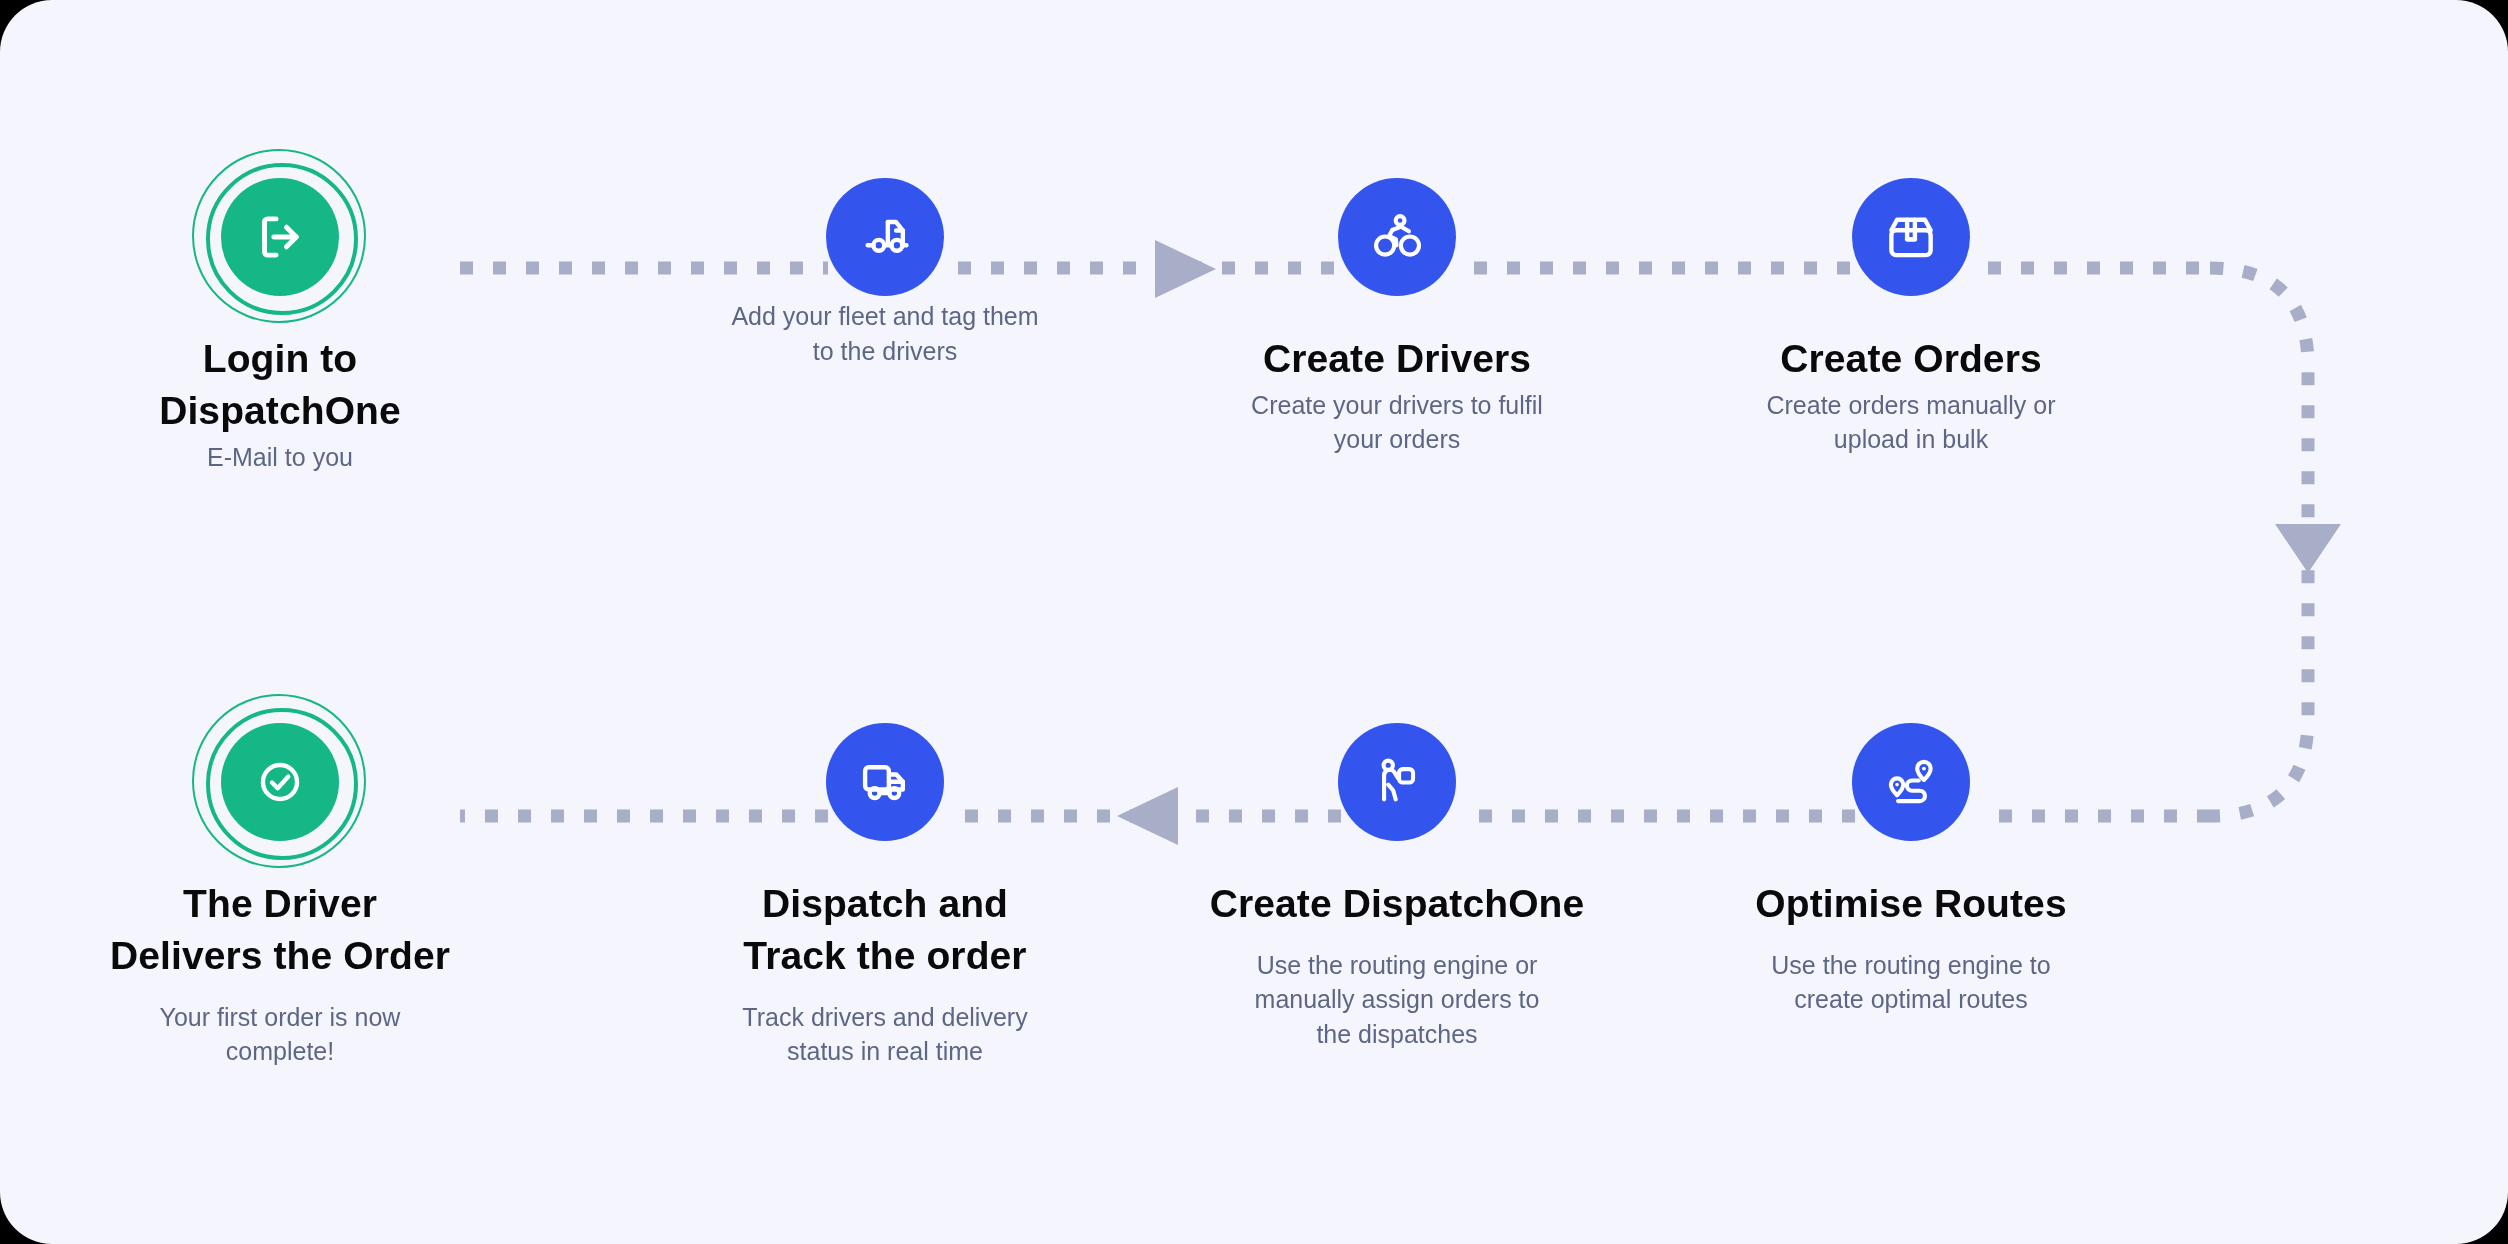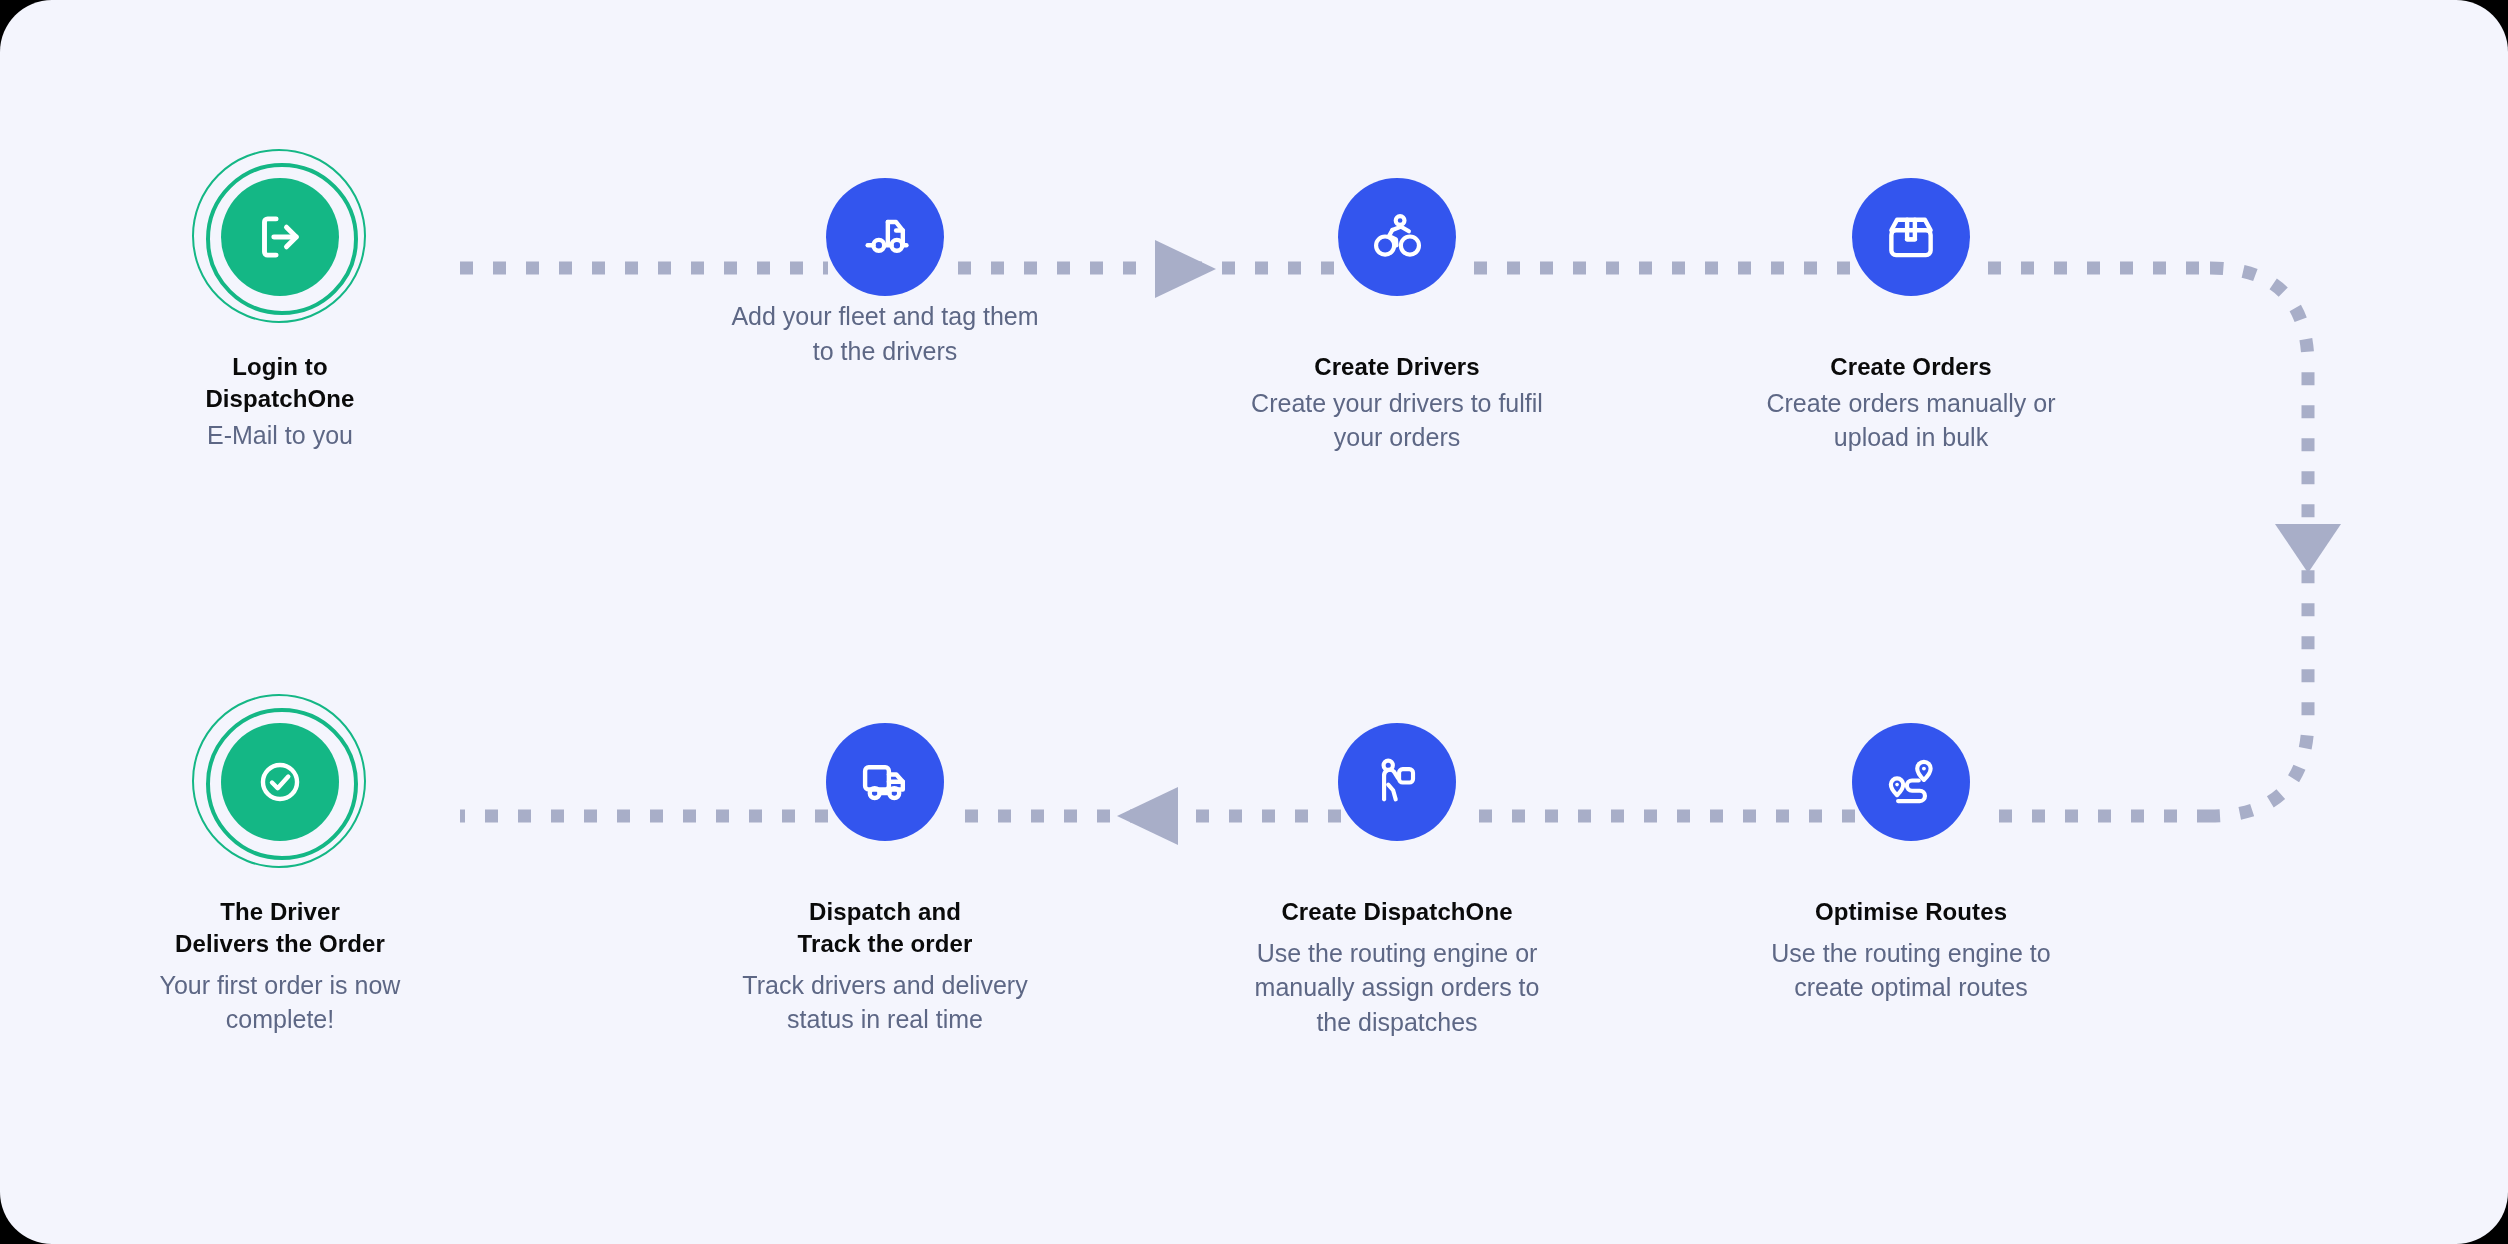"Login to" .title { font-size: 24px -> 39px; margin-top: 55px -> 37px }
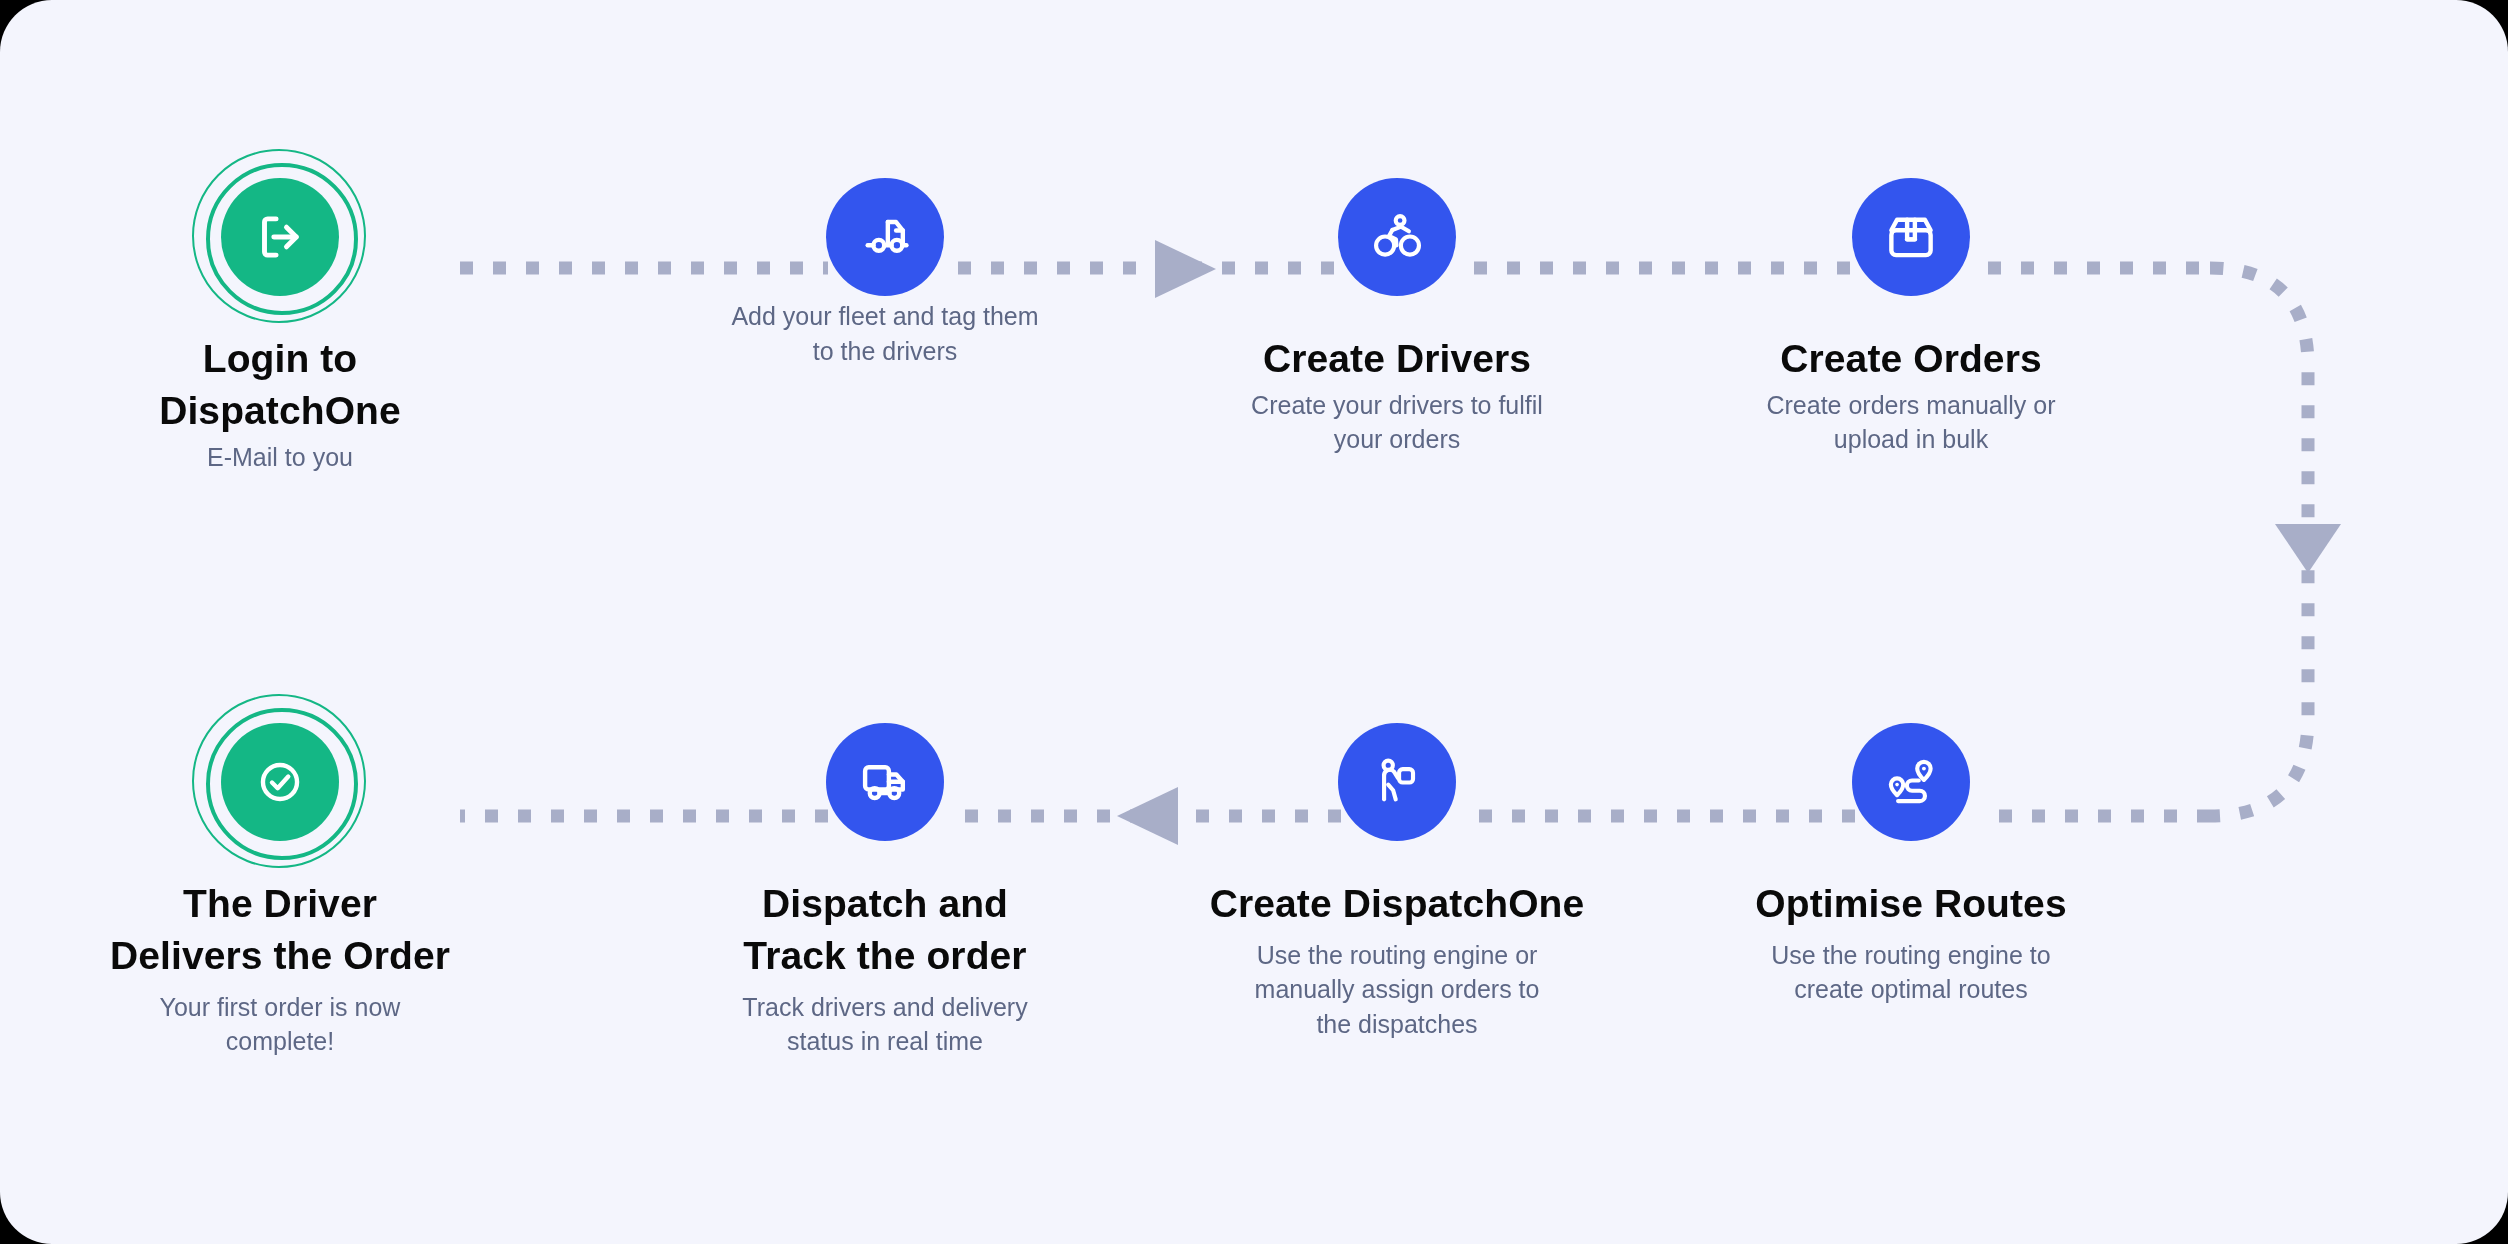"Use the routing engine or" .desc { margin-top: 8px -> 18px }
